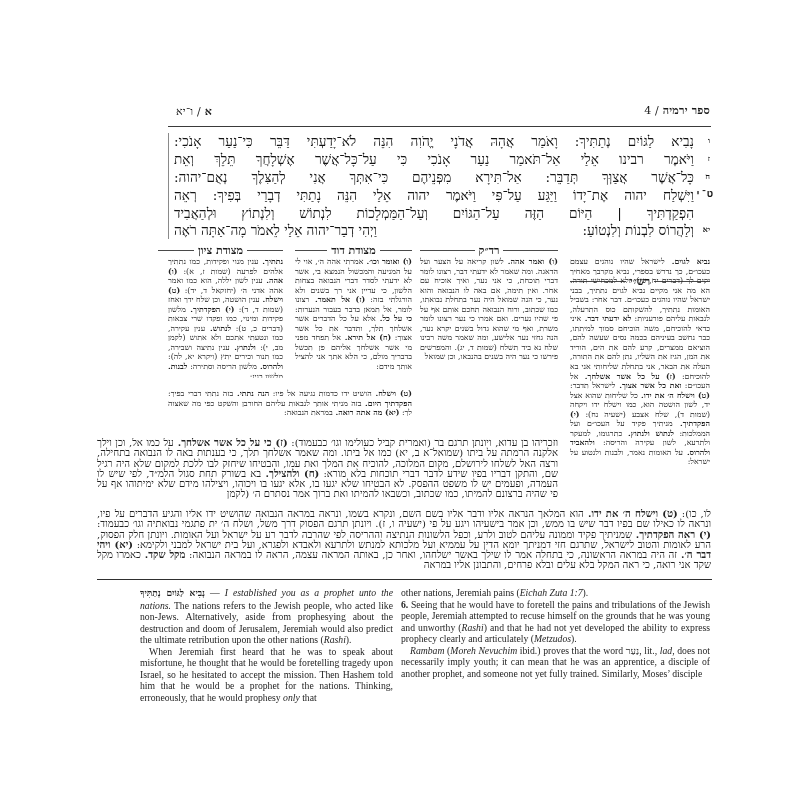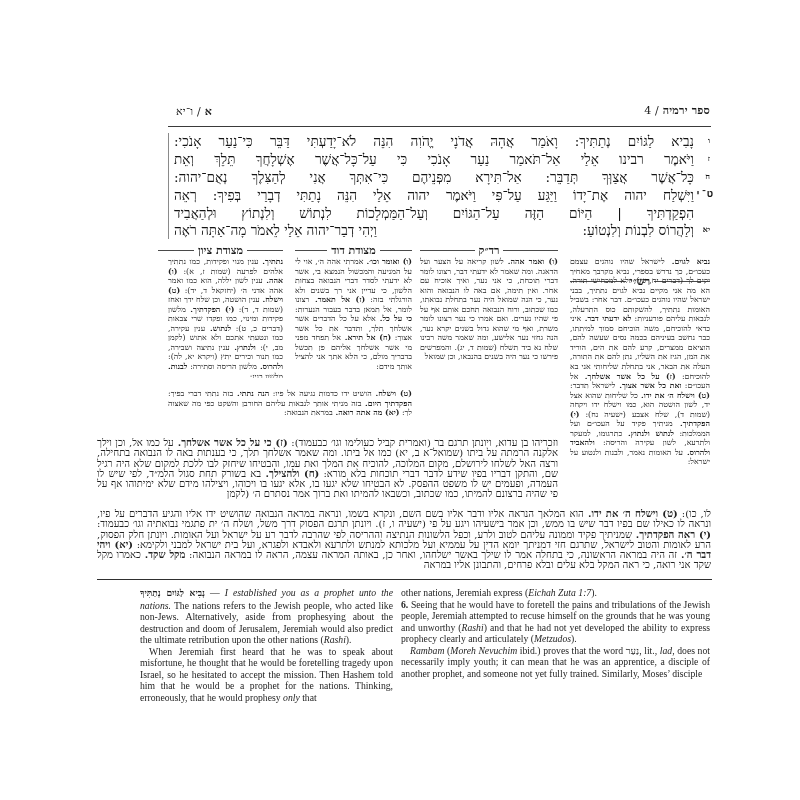"other nations, Jeremiah express (" span.r-n { text: express -> pains }
